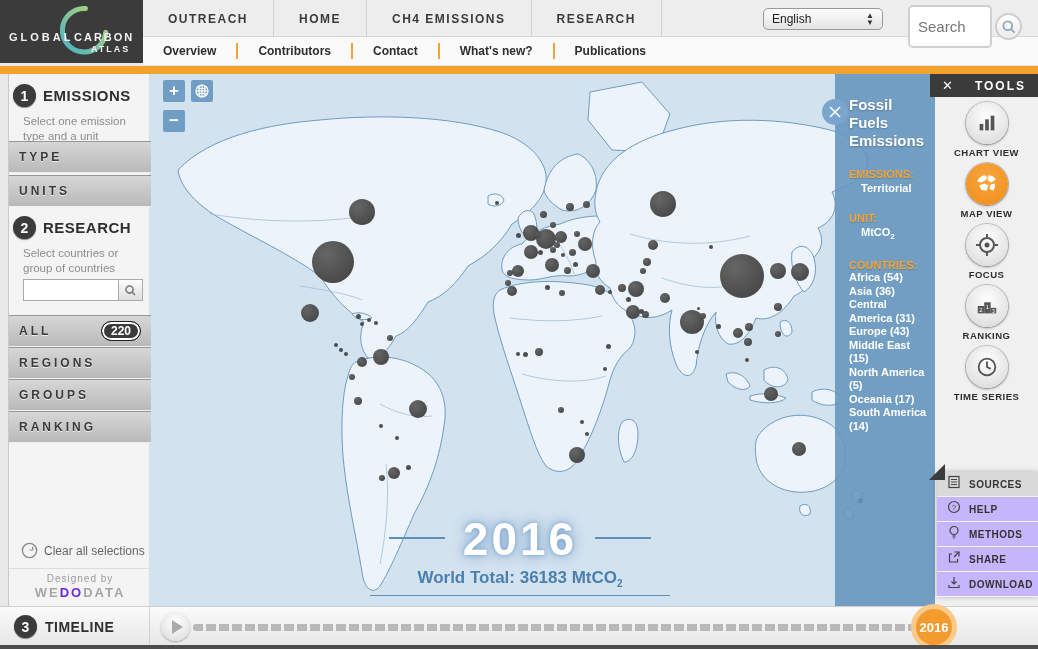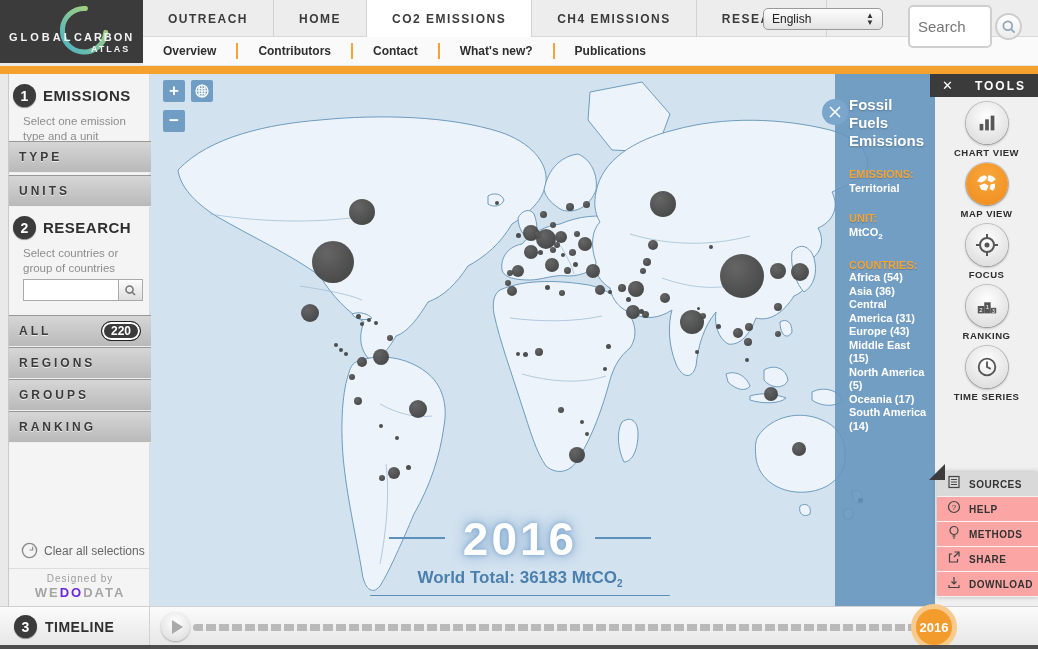"CO2 EMISSIONS" div.tab { html: <div>CO2 EMISSIONS</div> -> none }
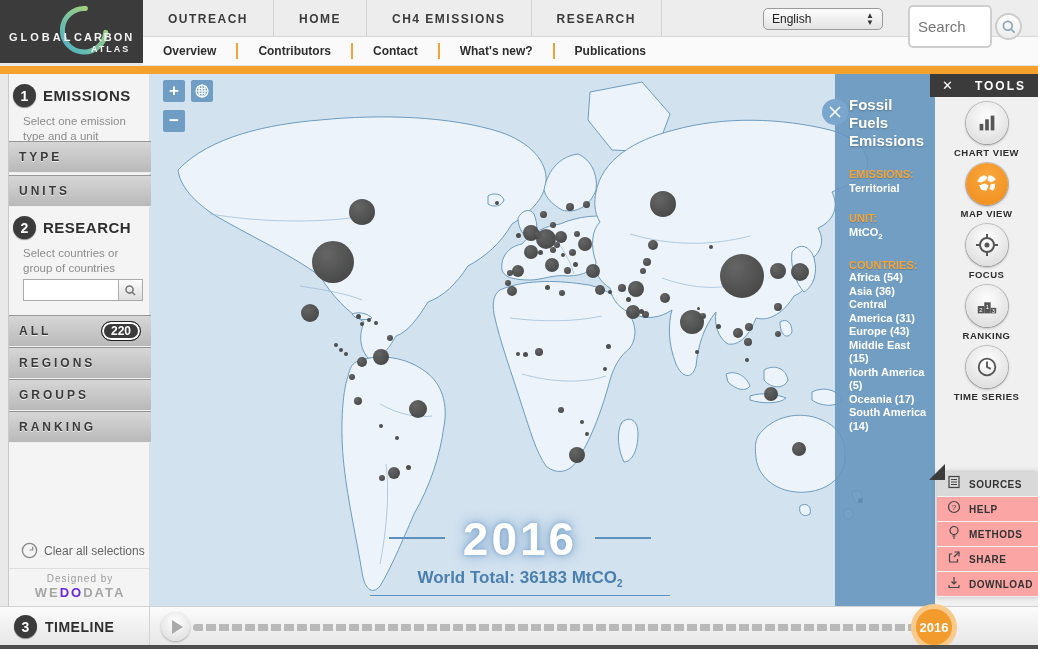"Territorial" .info-value { margin-left: none -> 12px }
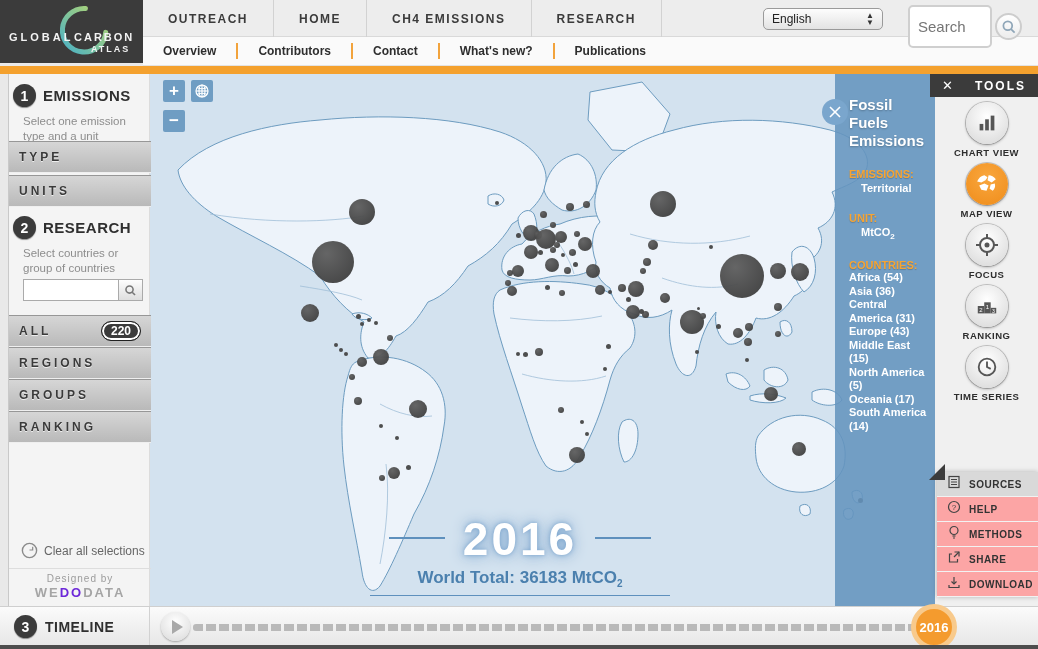"SOURCES" .tools-menu { background: #fca5a5 -> #c4b5fd }
